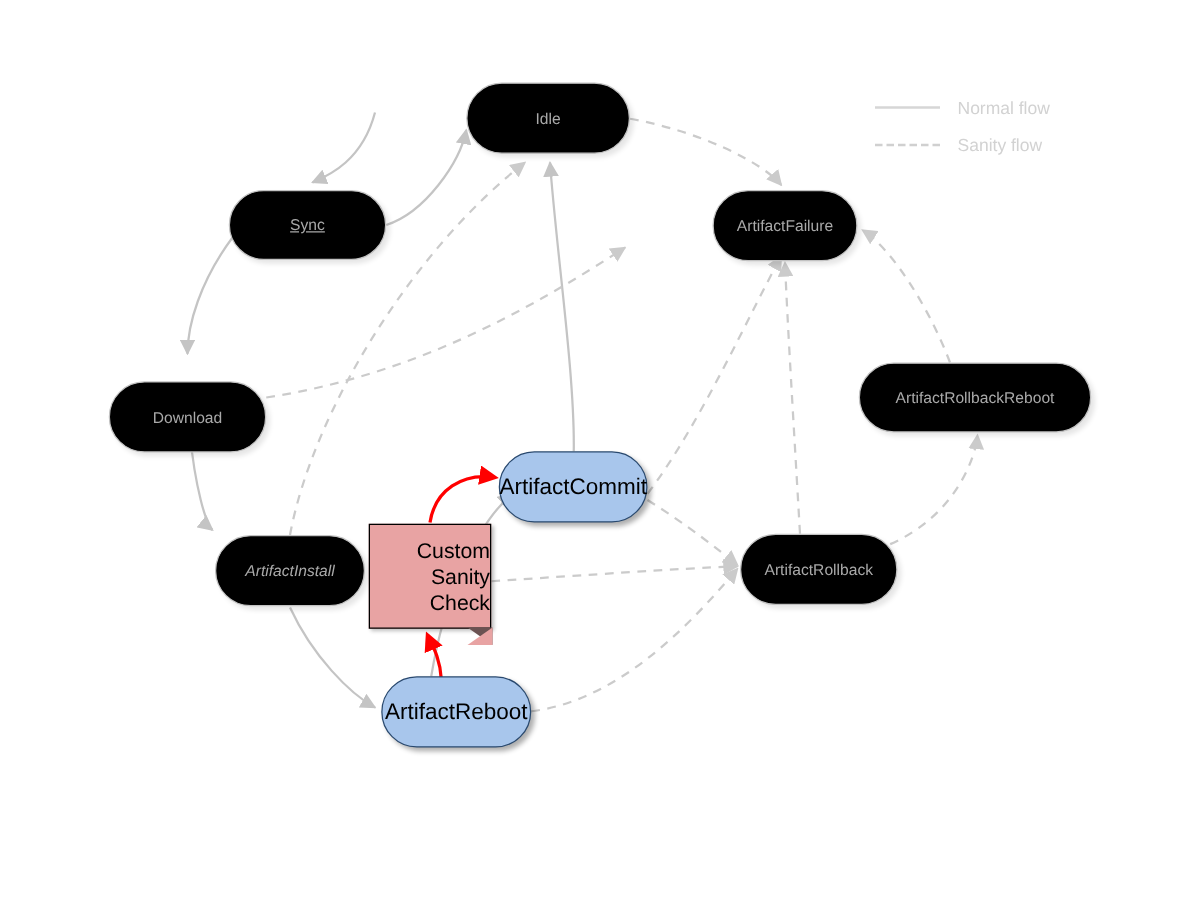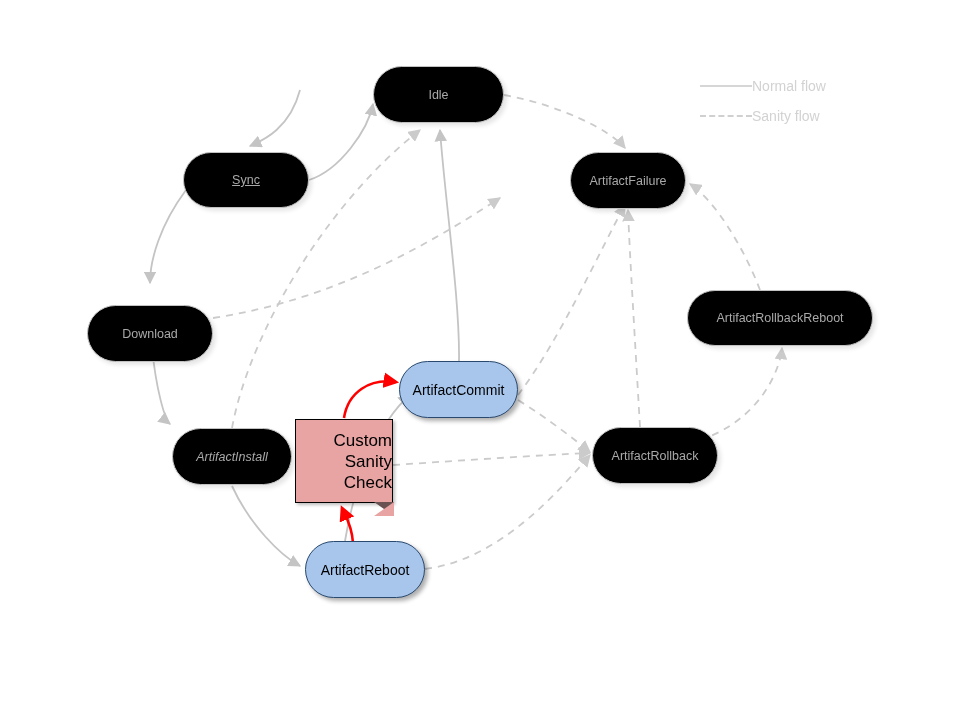"Normal flow" .legend-row { gap: none -> 14px }
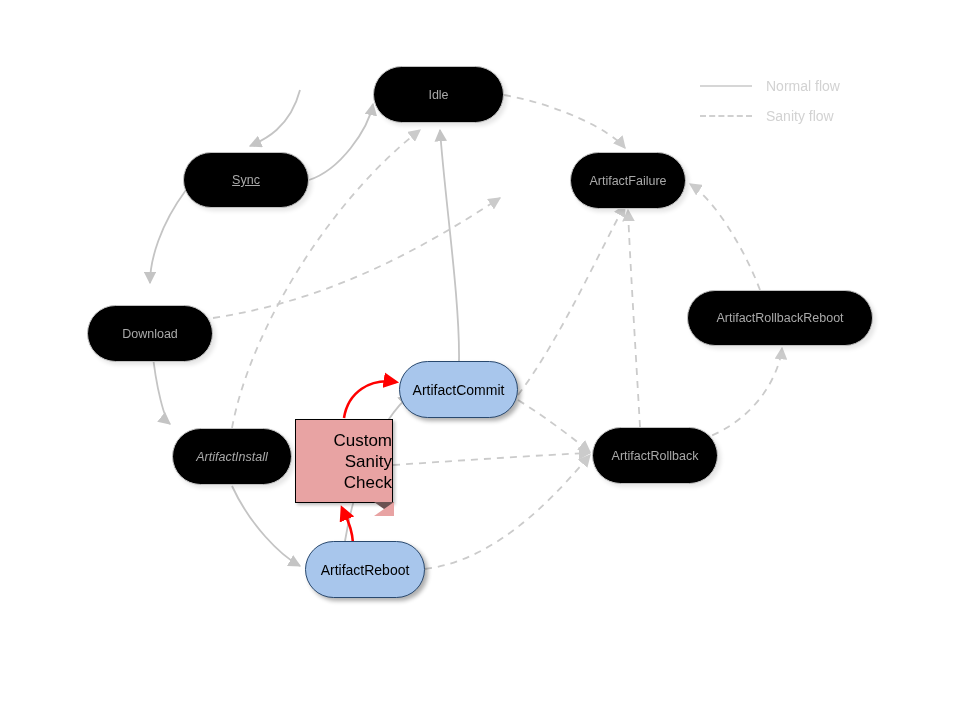"ArtifactCommit" .node-active { font-size: 14px -> 18px }
